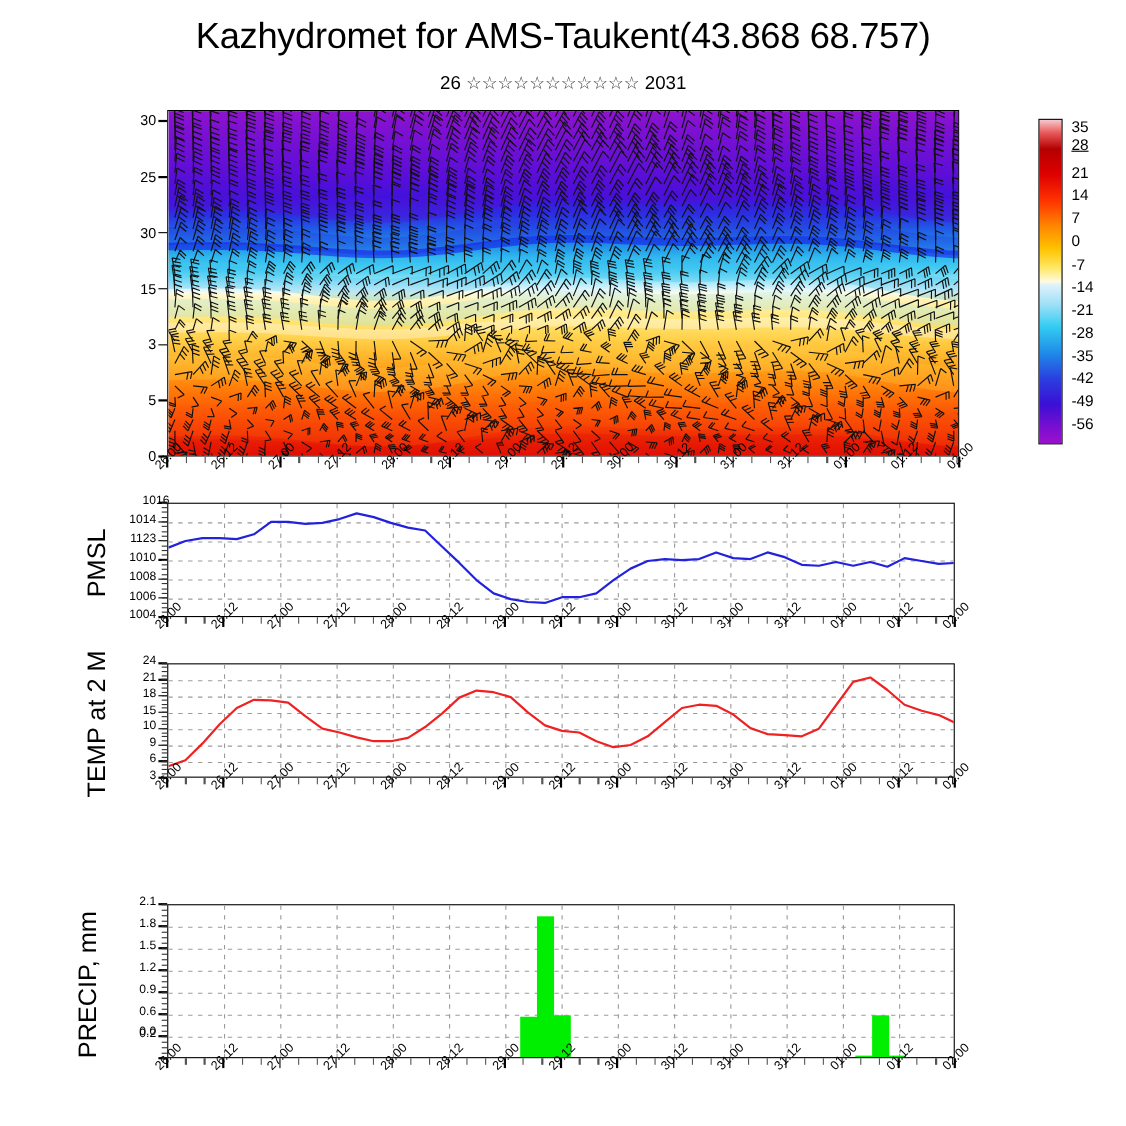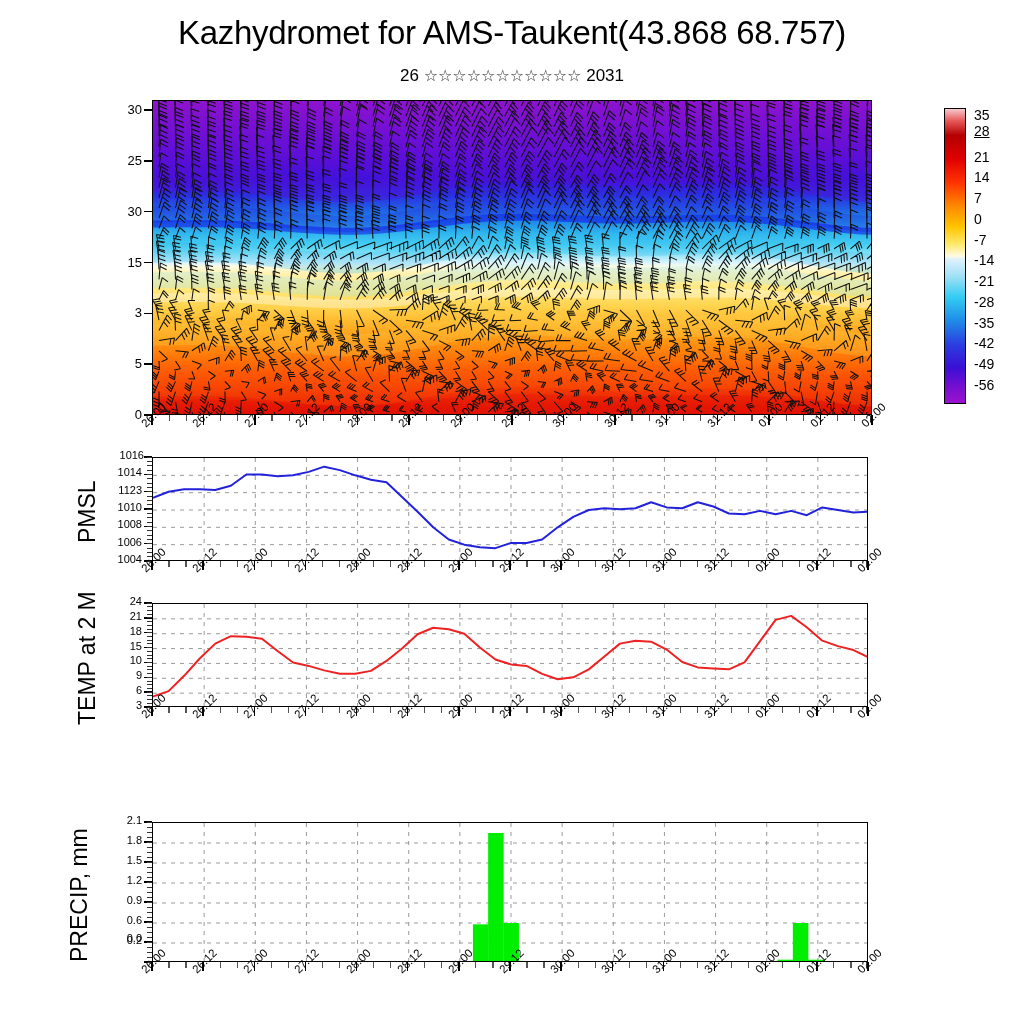"1016" div.ylab { left: 88px -> 98px }
